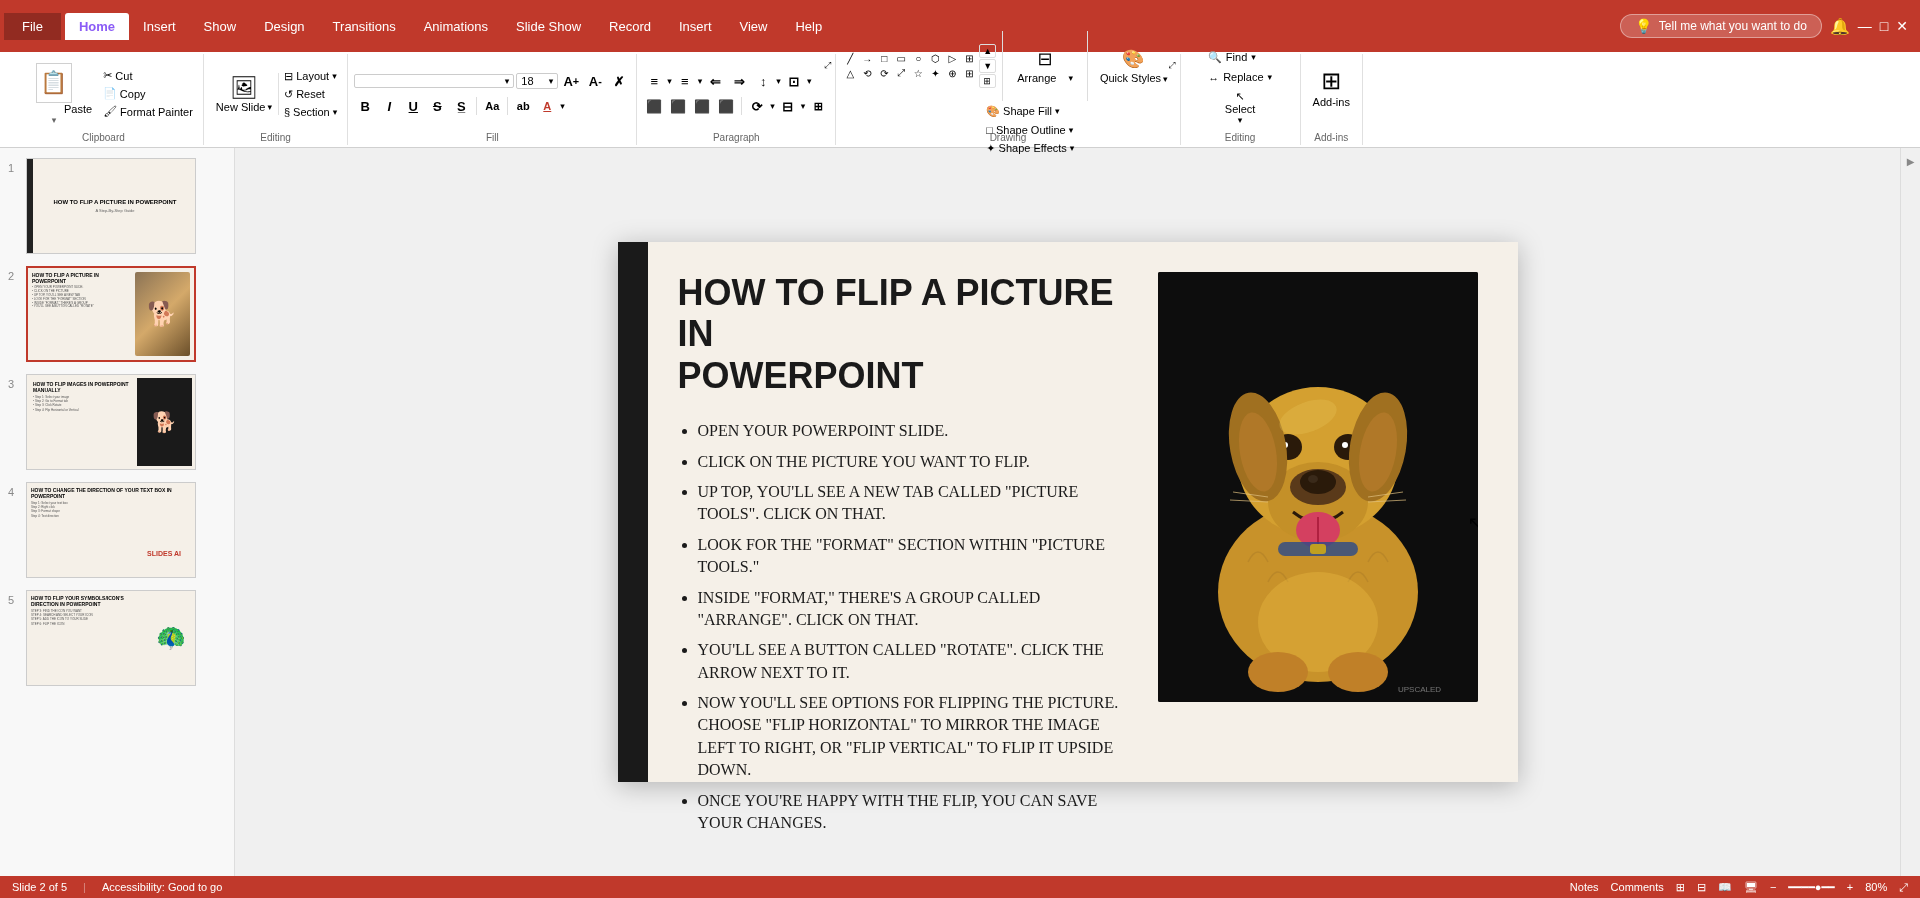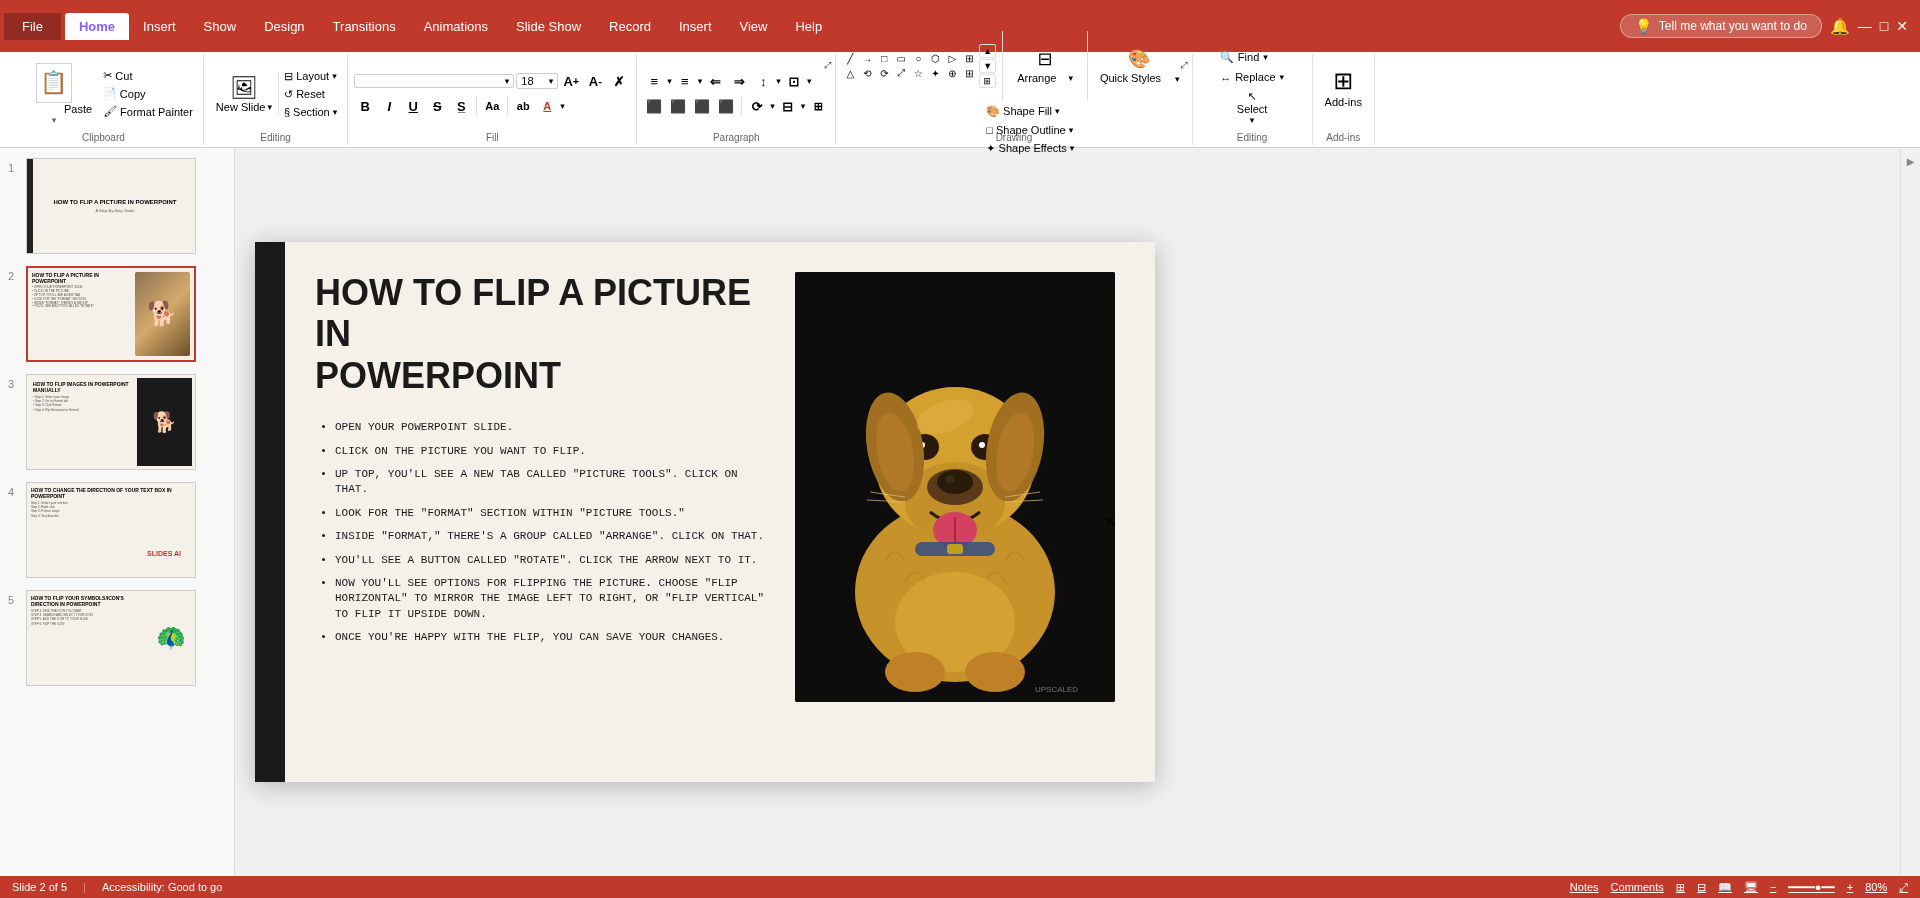"Quick Styles" div { gap: 14px -> 2px }
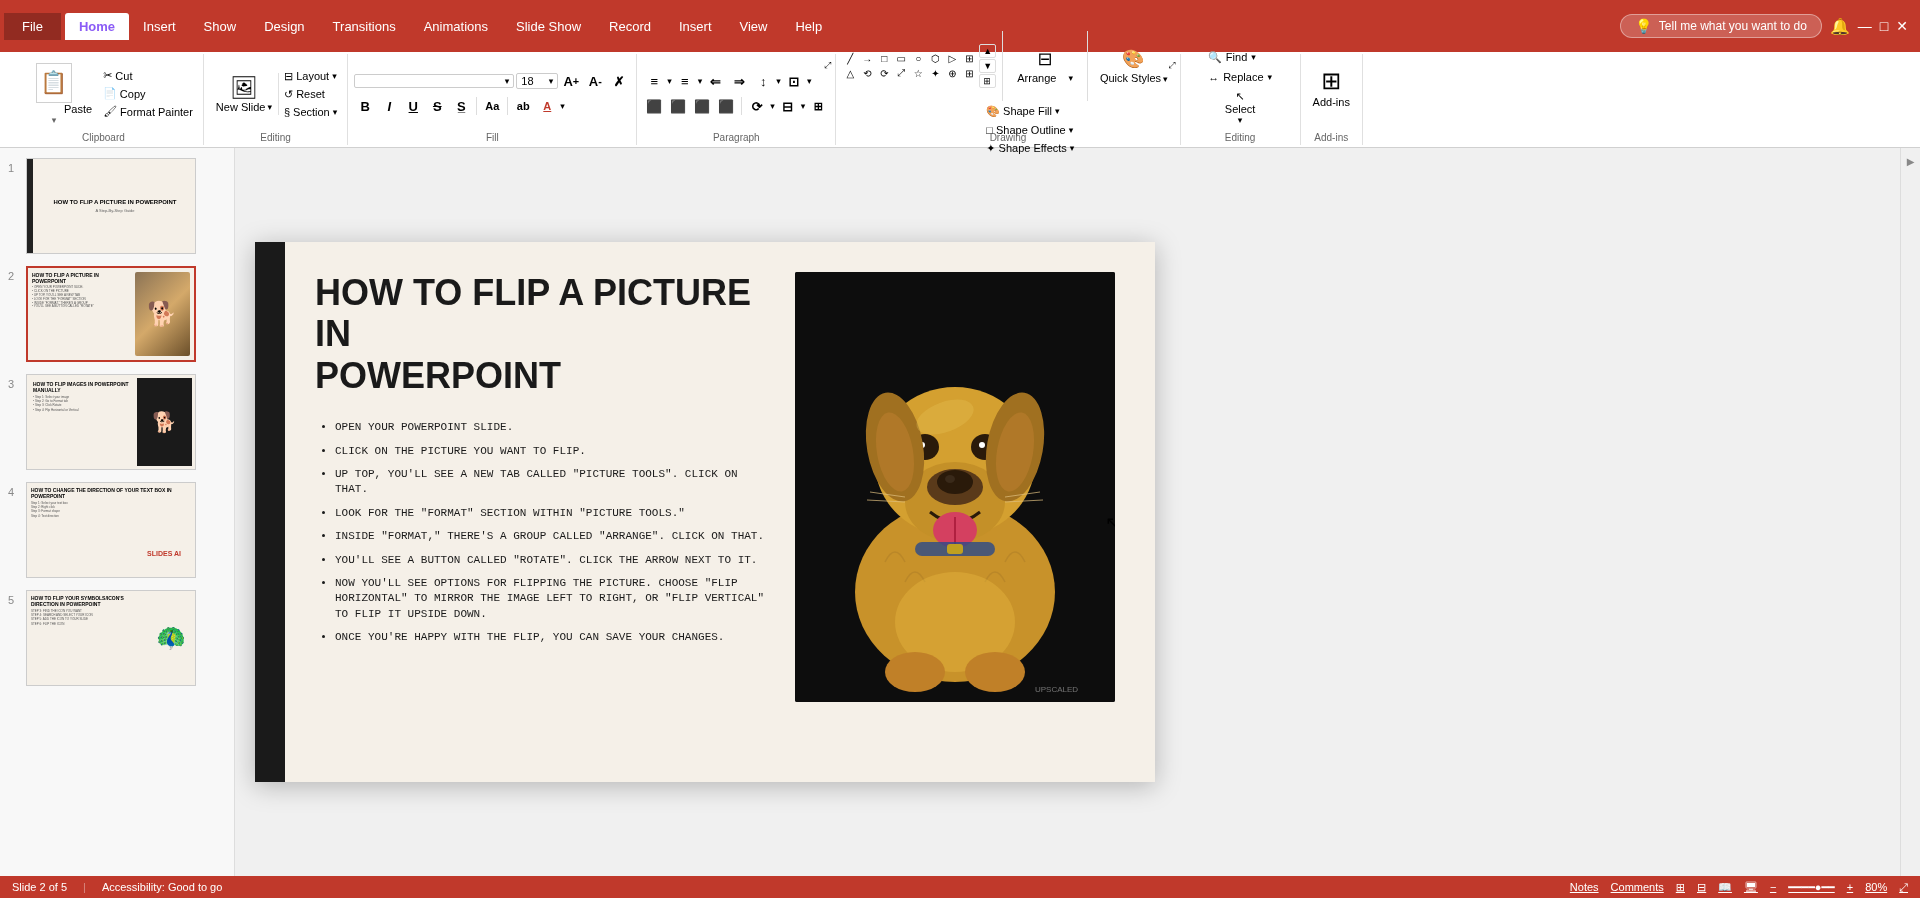"HOW TO FLIP A PICTURE IN" .canvas-area { justify-content: flex-start -> center }
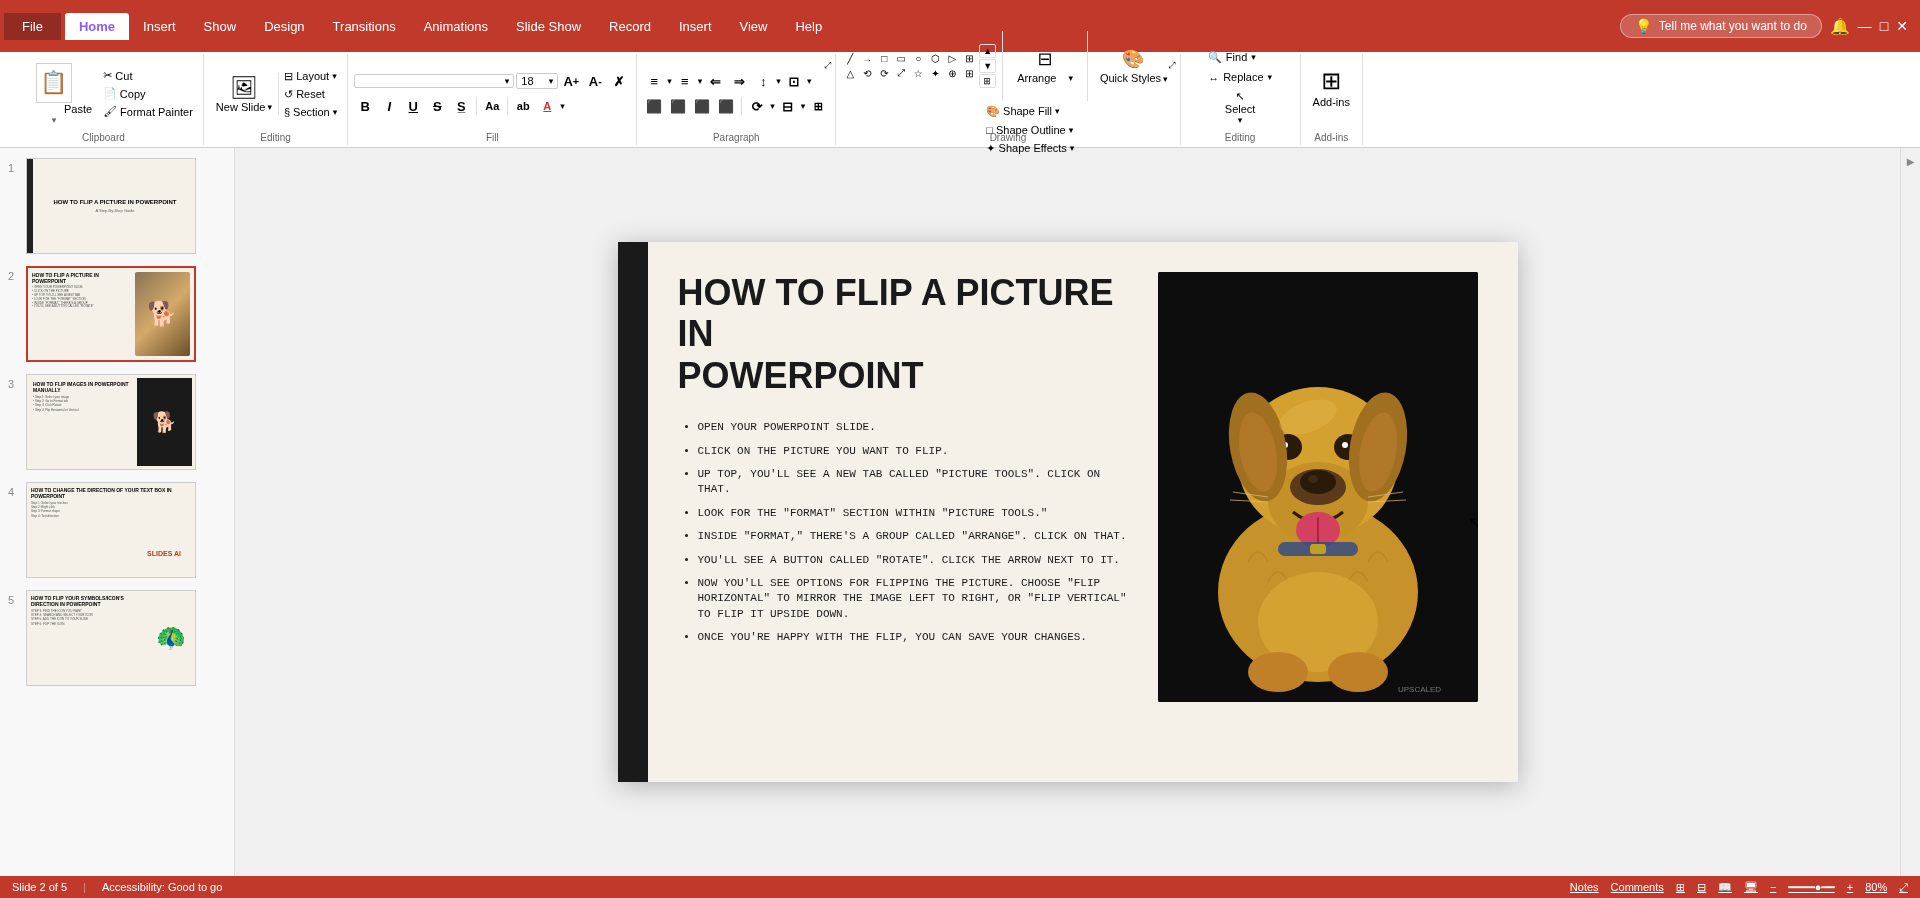"OPEN YOUR POWERPOINT SLIDE." .slide-bullets li { font-family: Liberation Mono, monospace -> Liberation Serif, serif; font-size: 11px -> 16px }
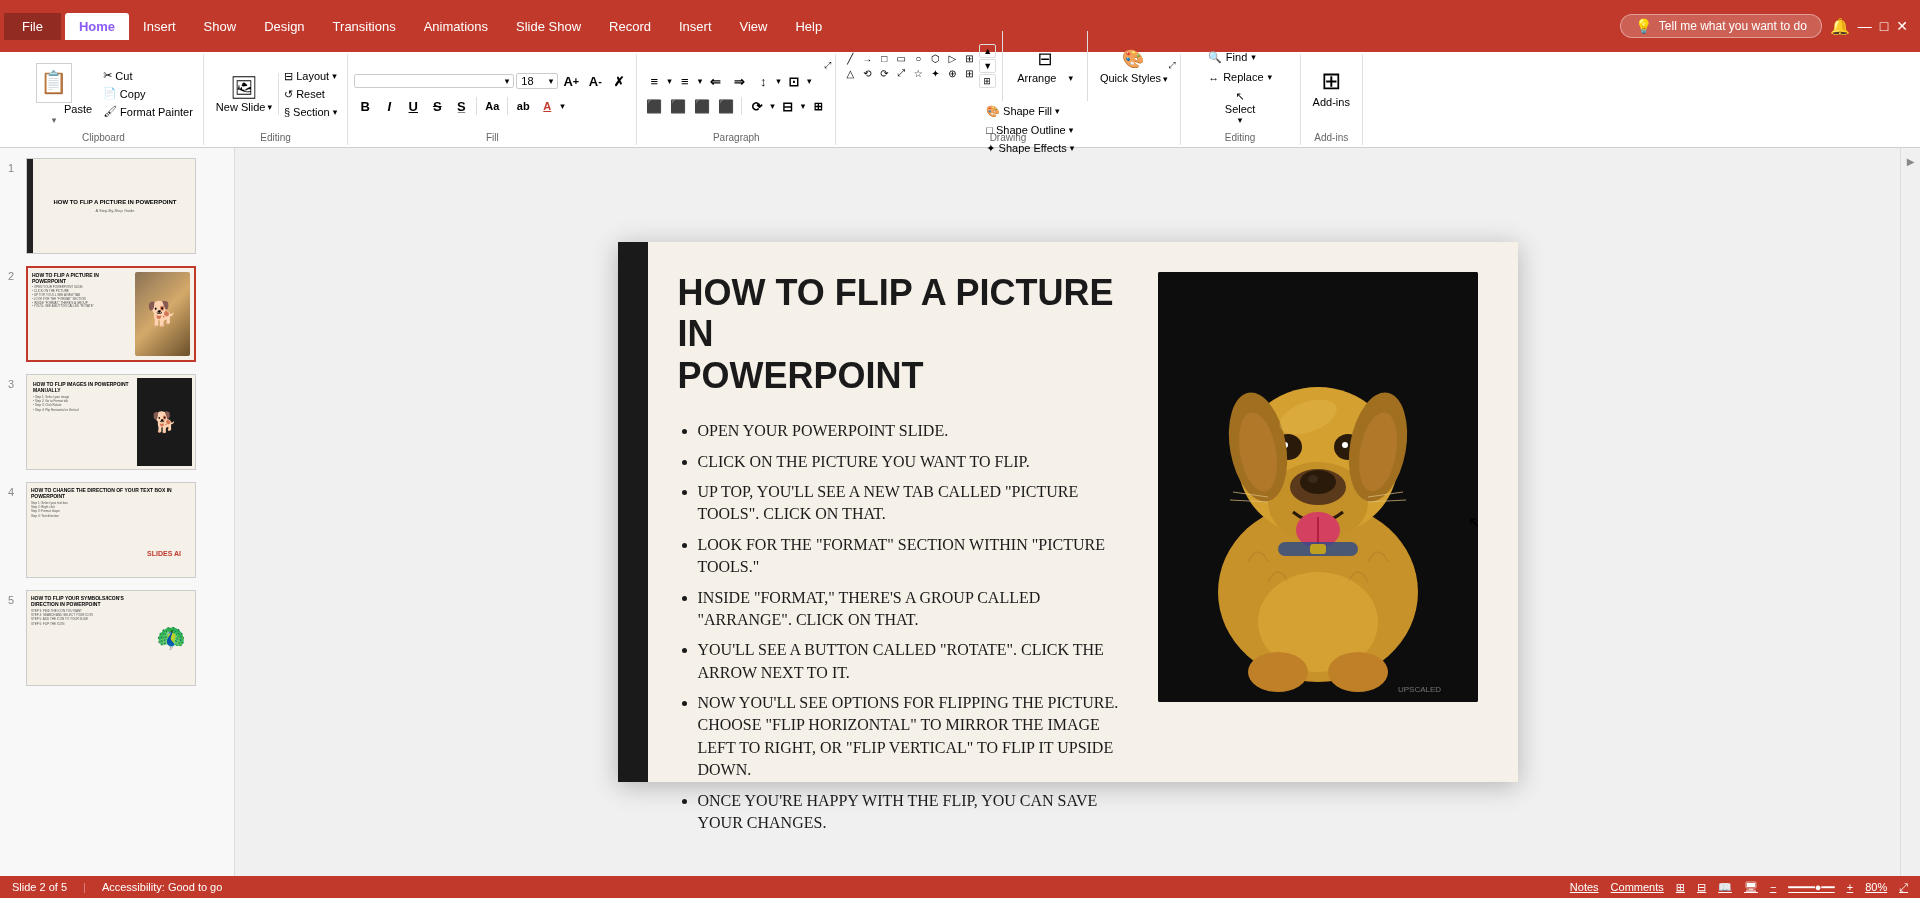"Notes" .status-right { text-decoration: underline -> none }
